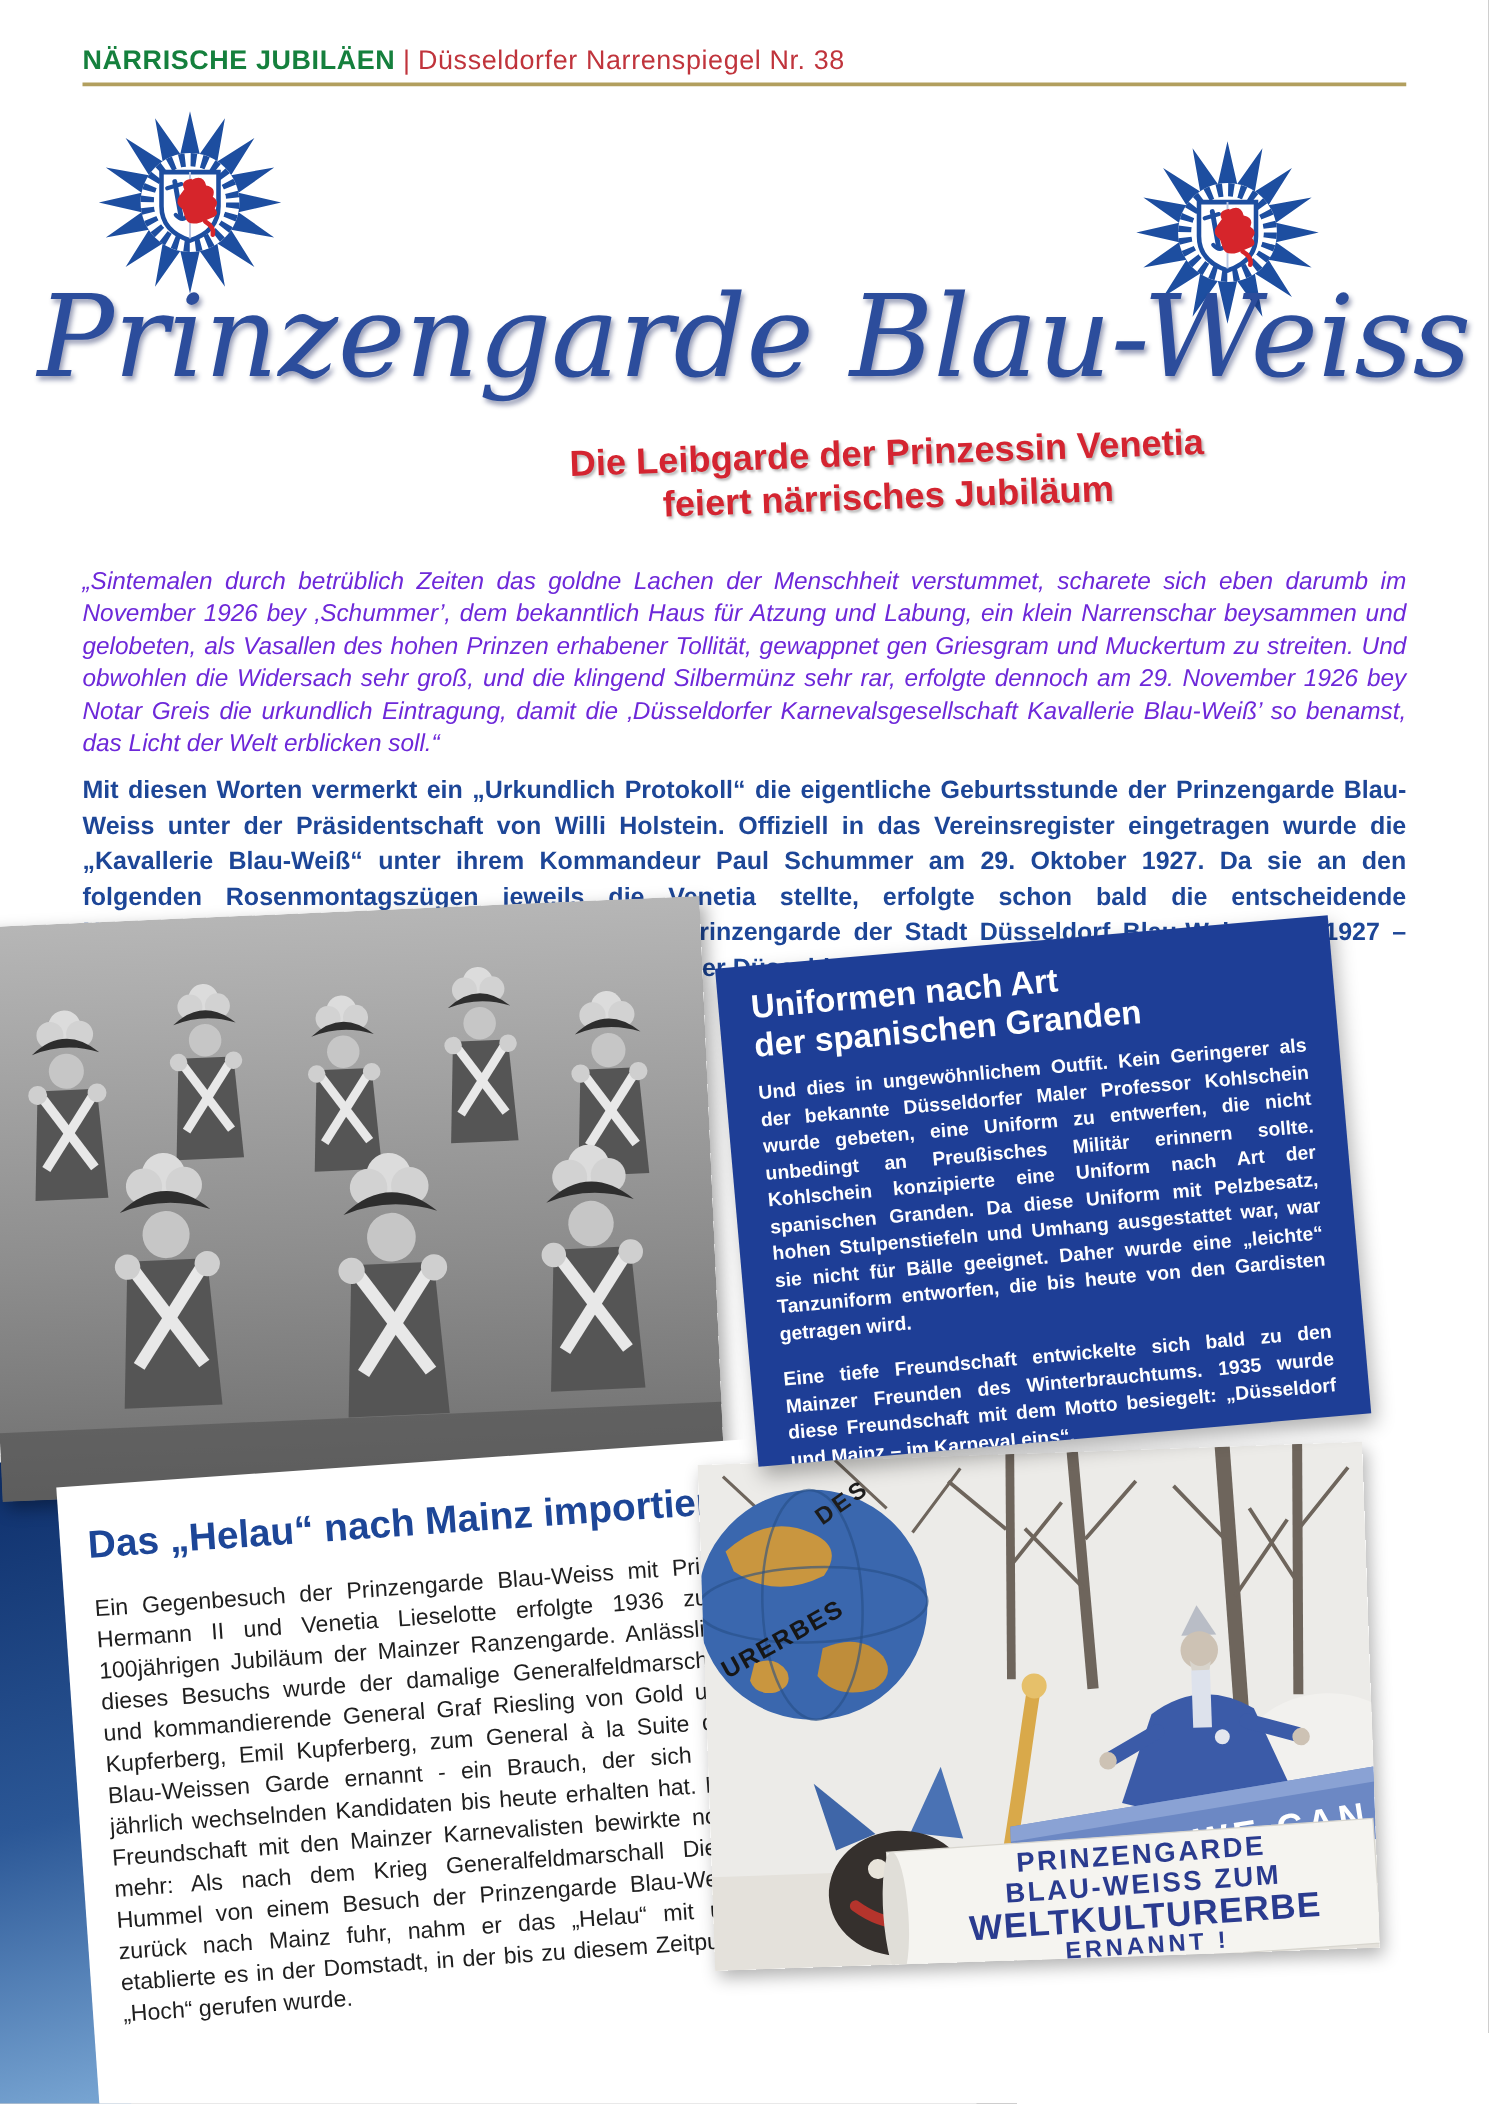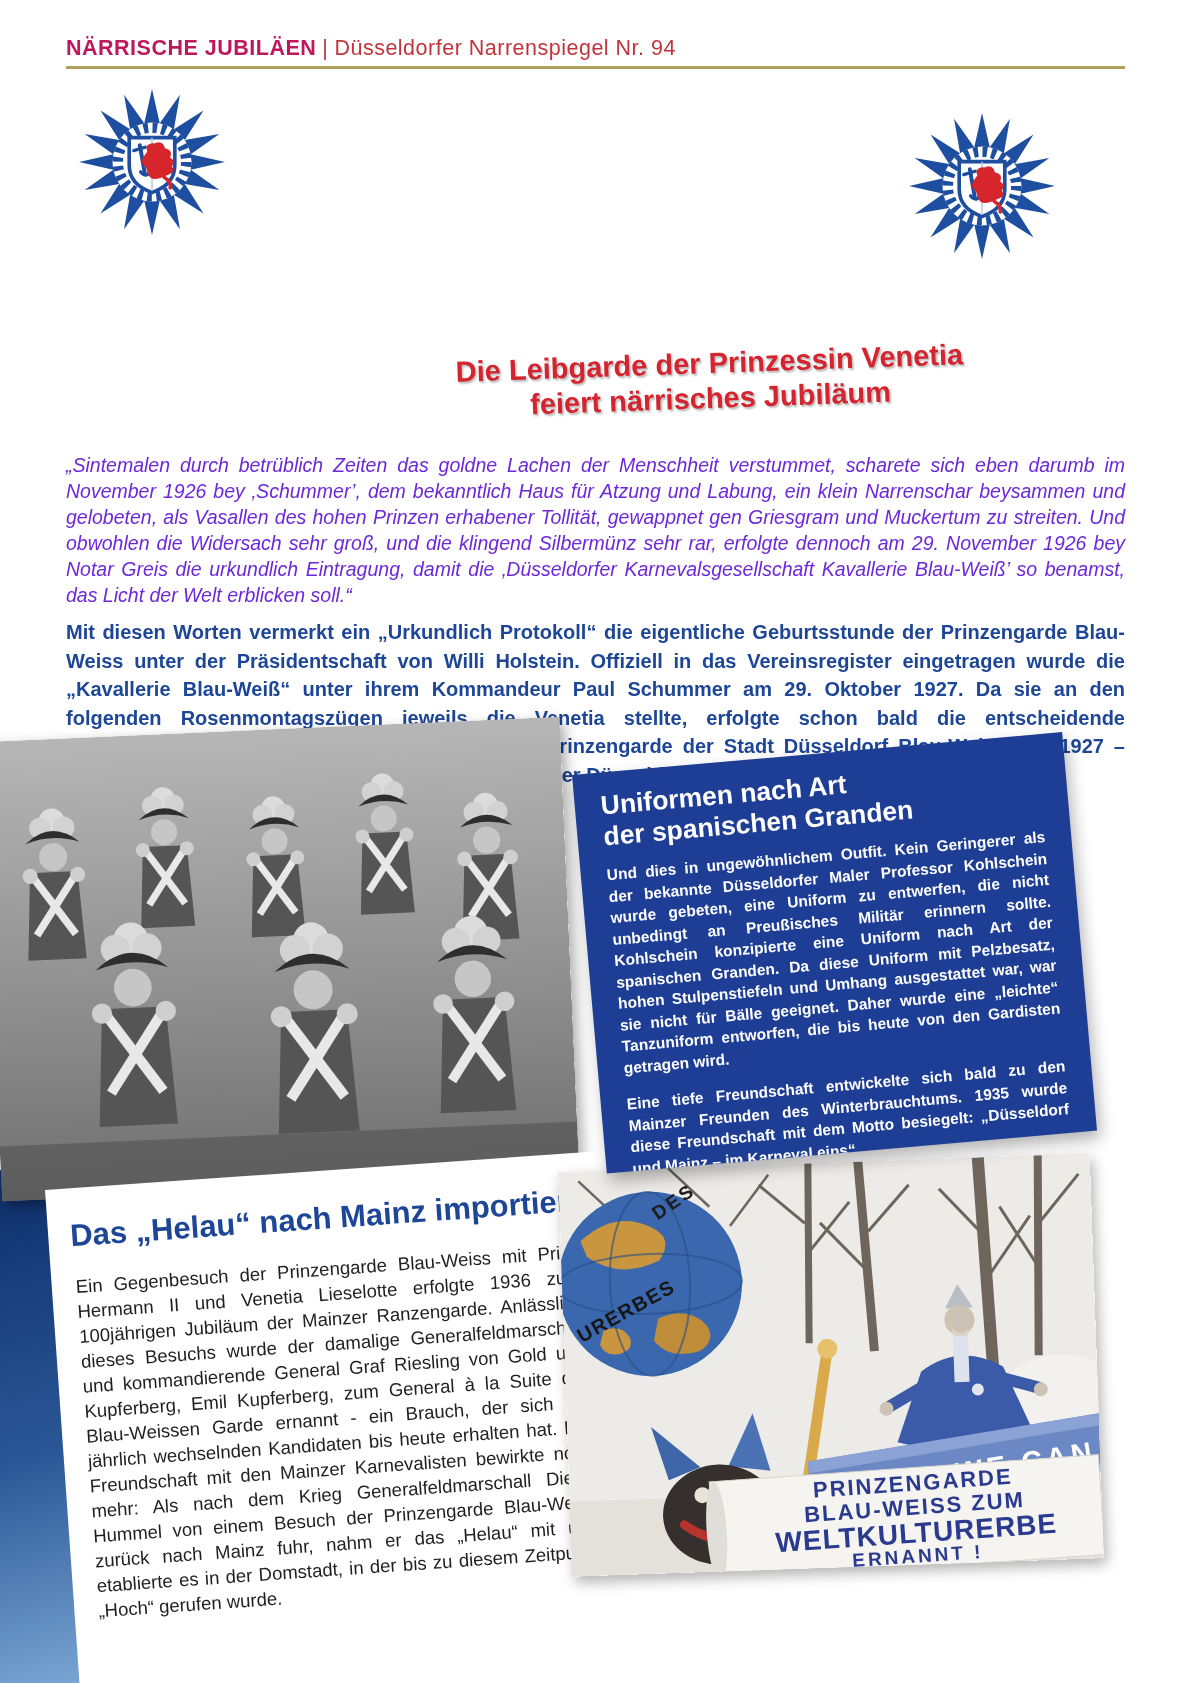"NÄRRISCHE JUBILÄEN" .mag-header .sec { color: #be185d -> #15803d }
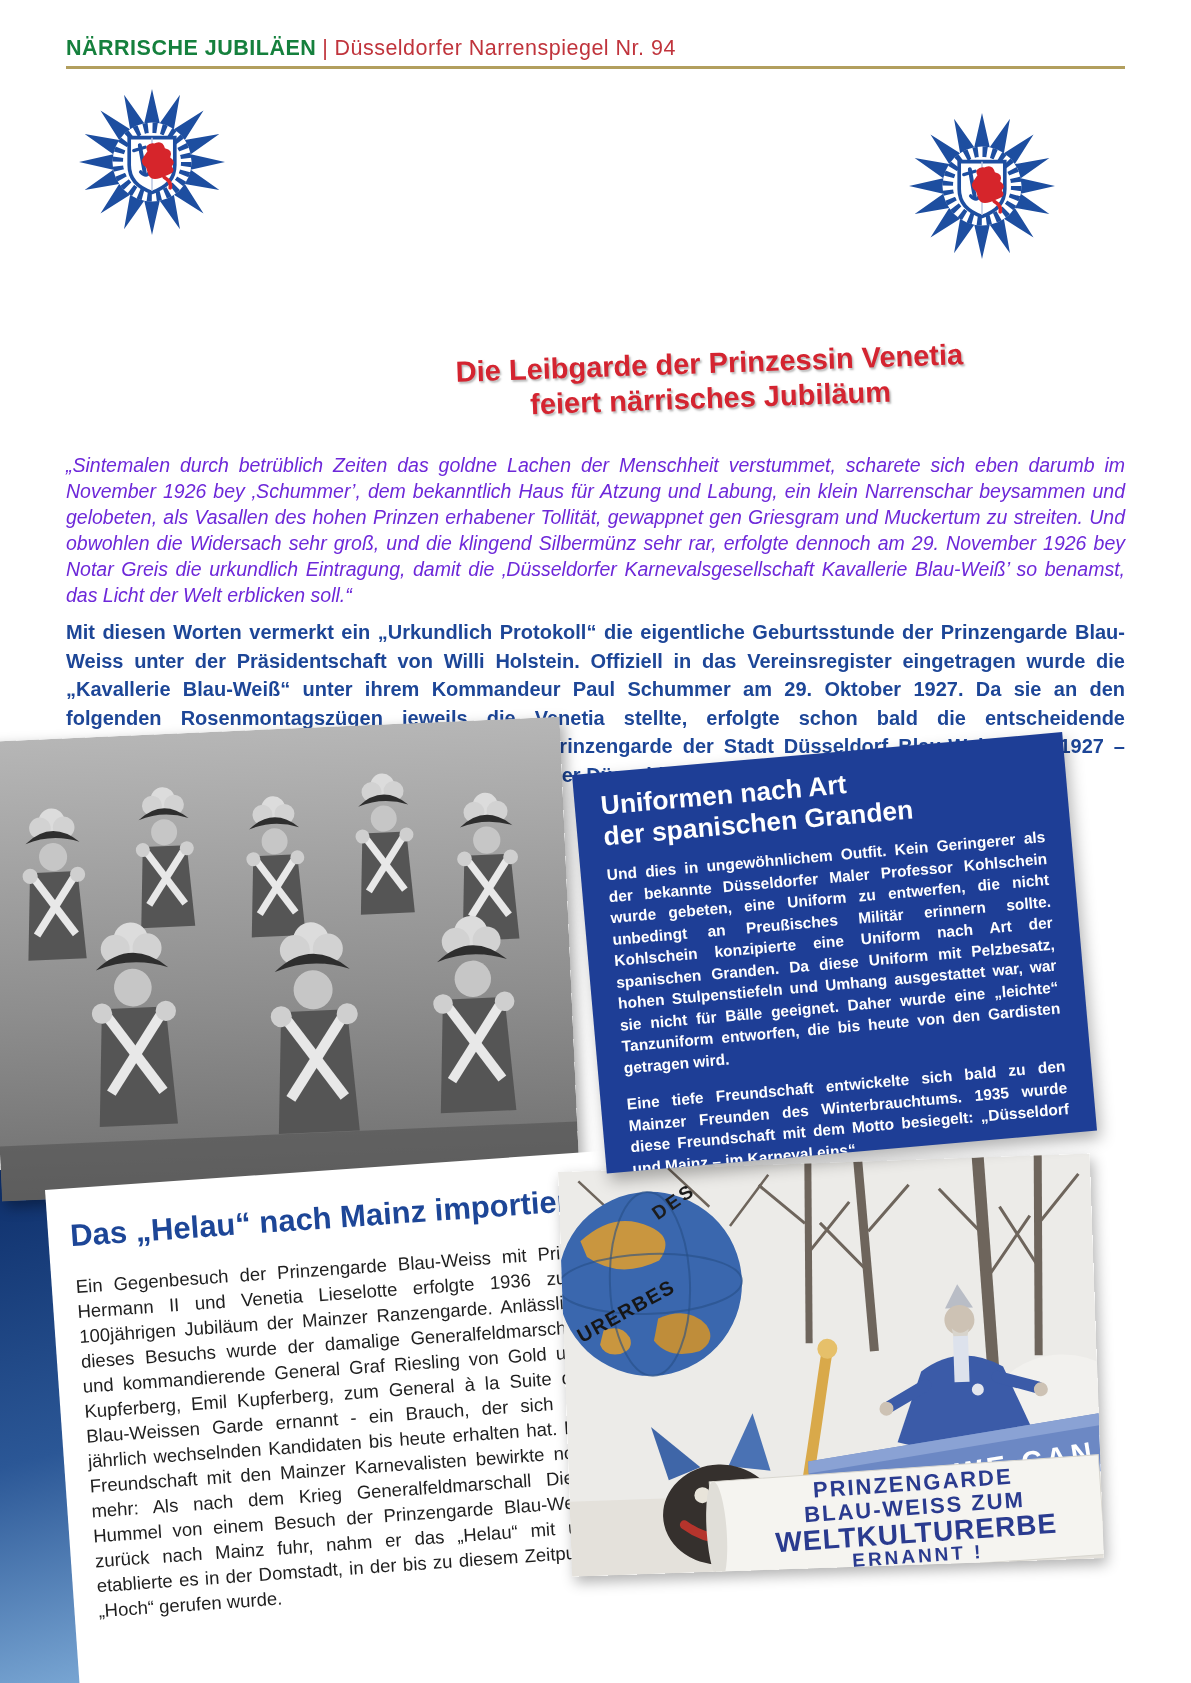"Düsseldorfer Narrenspiegel Nr. 94" span.pub { text: 94 -> 38 }
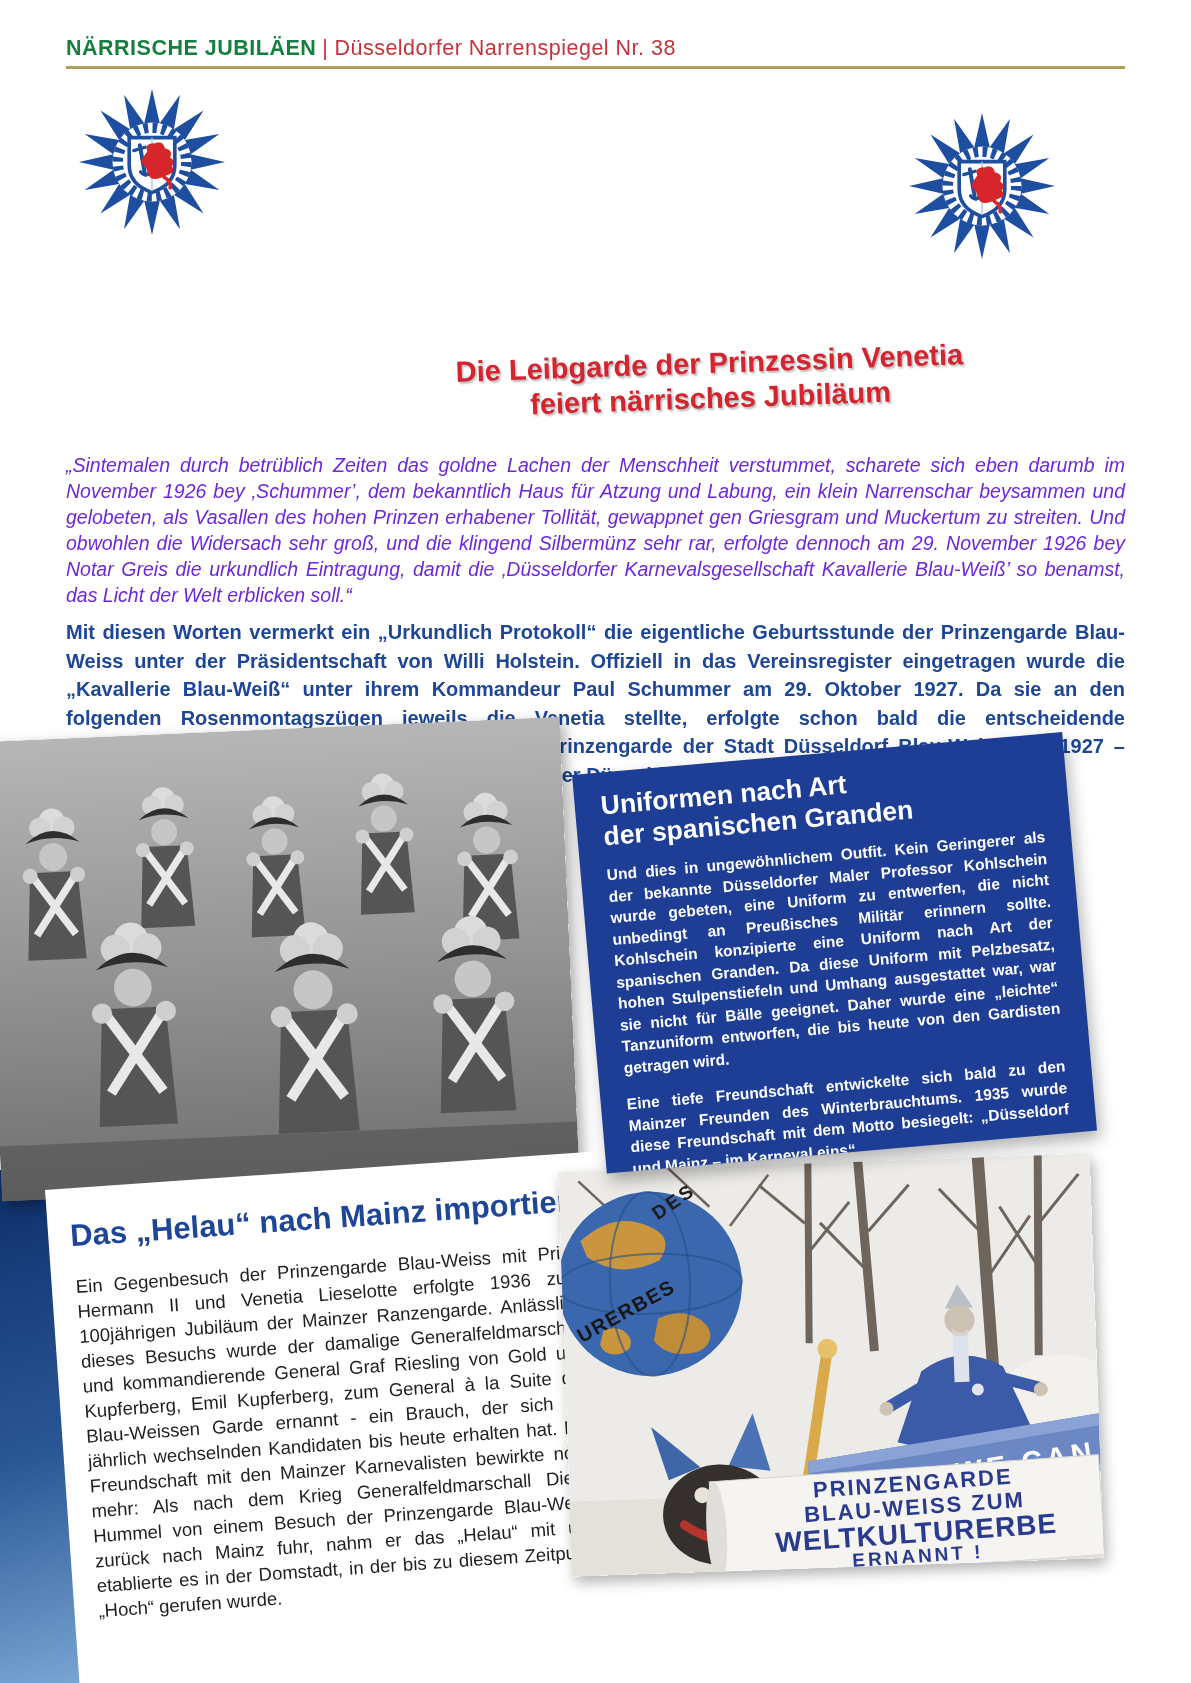"Prinzengarde Blau-Weiss" div.title-line { html: none -> <div>Prinzengarde Blau-Weiss</div> }
